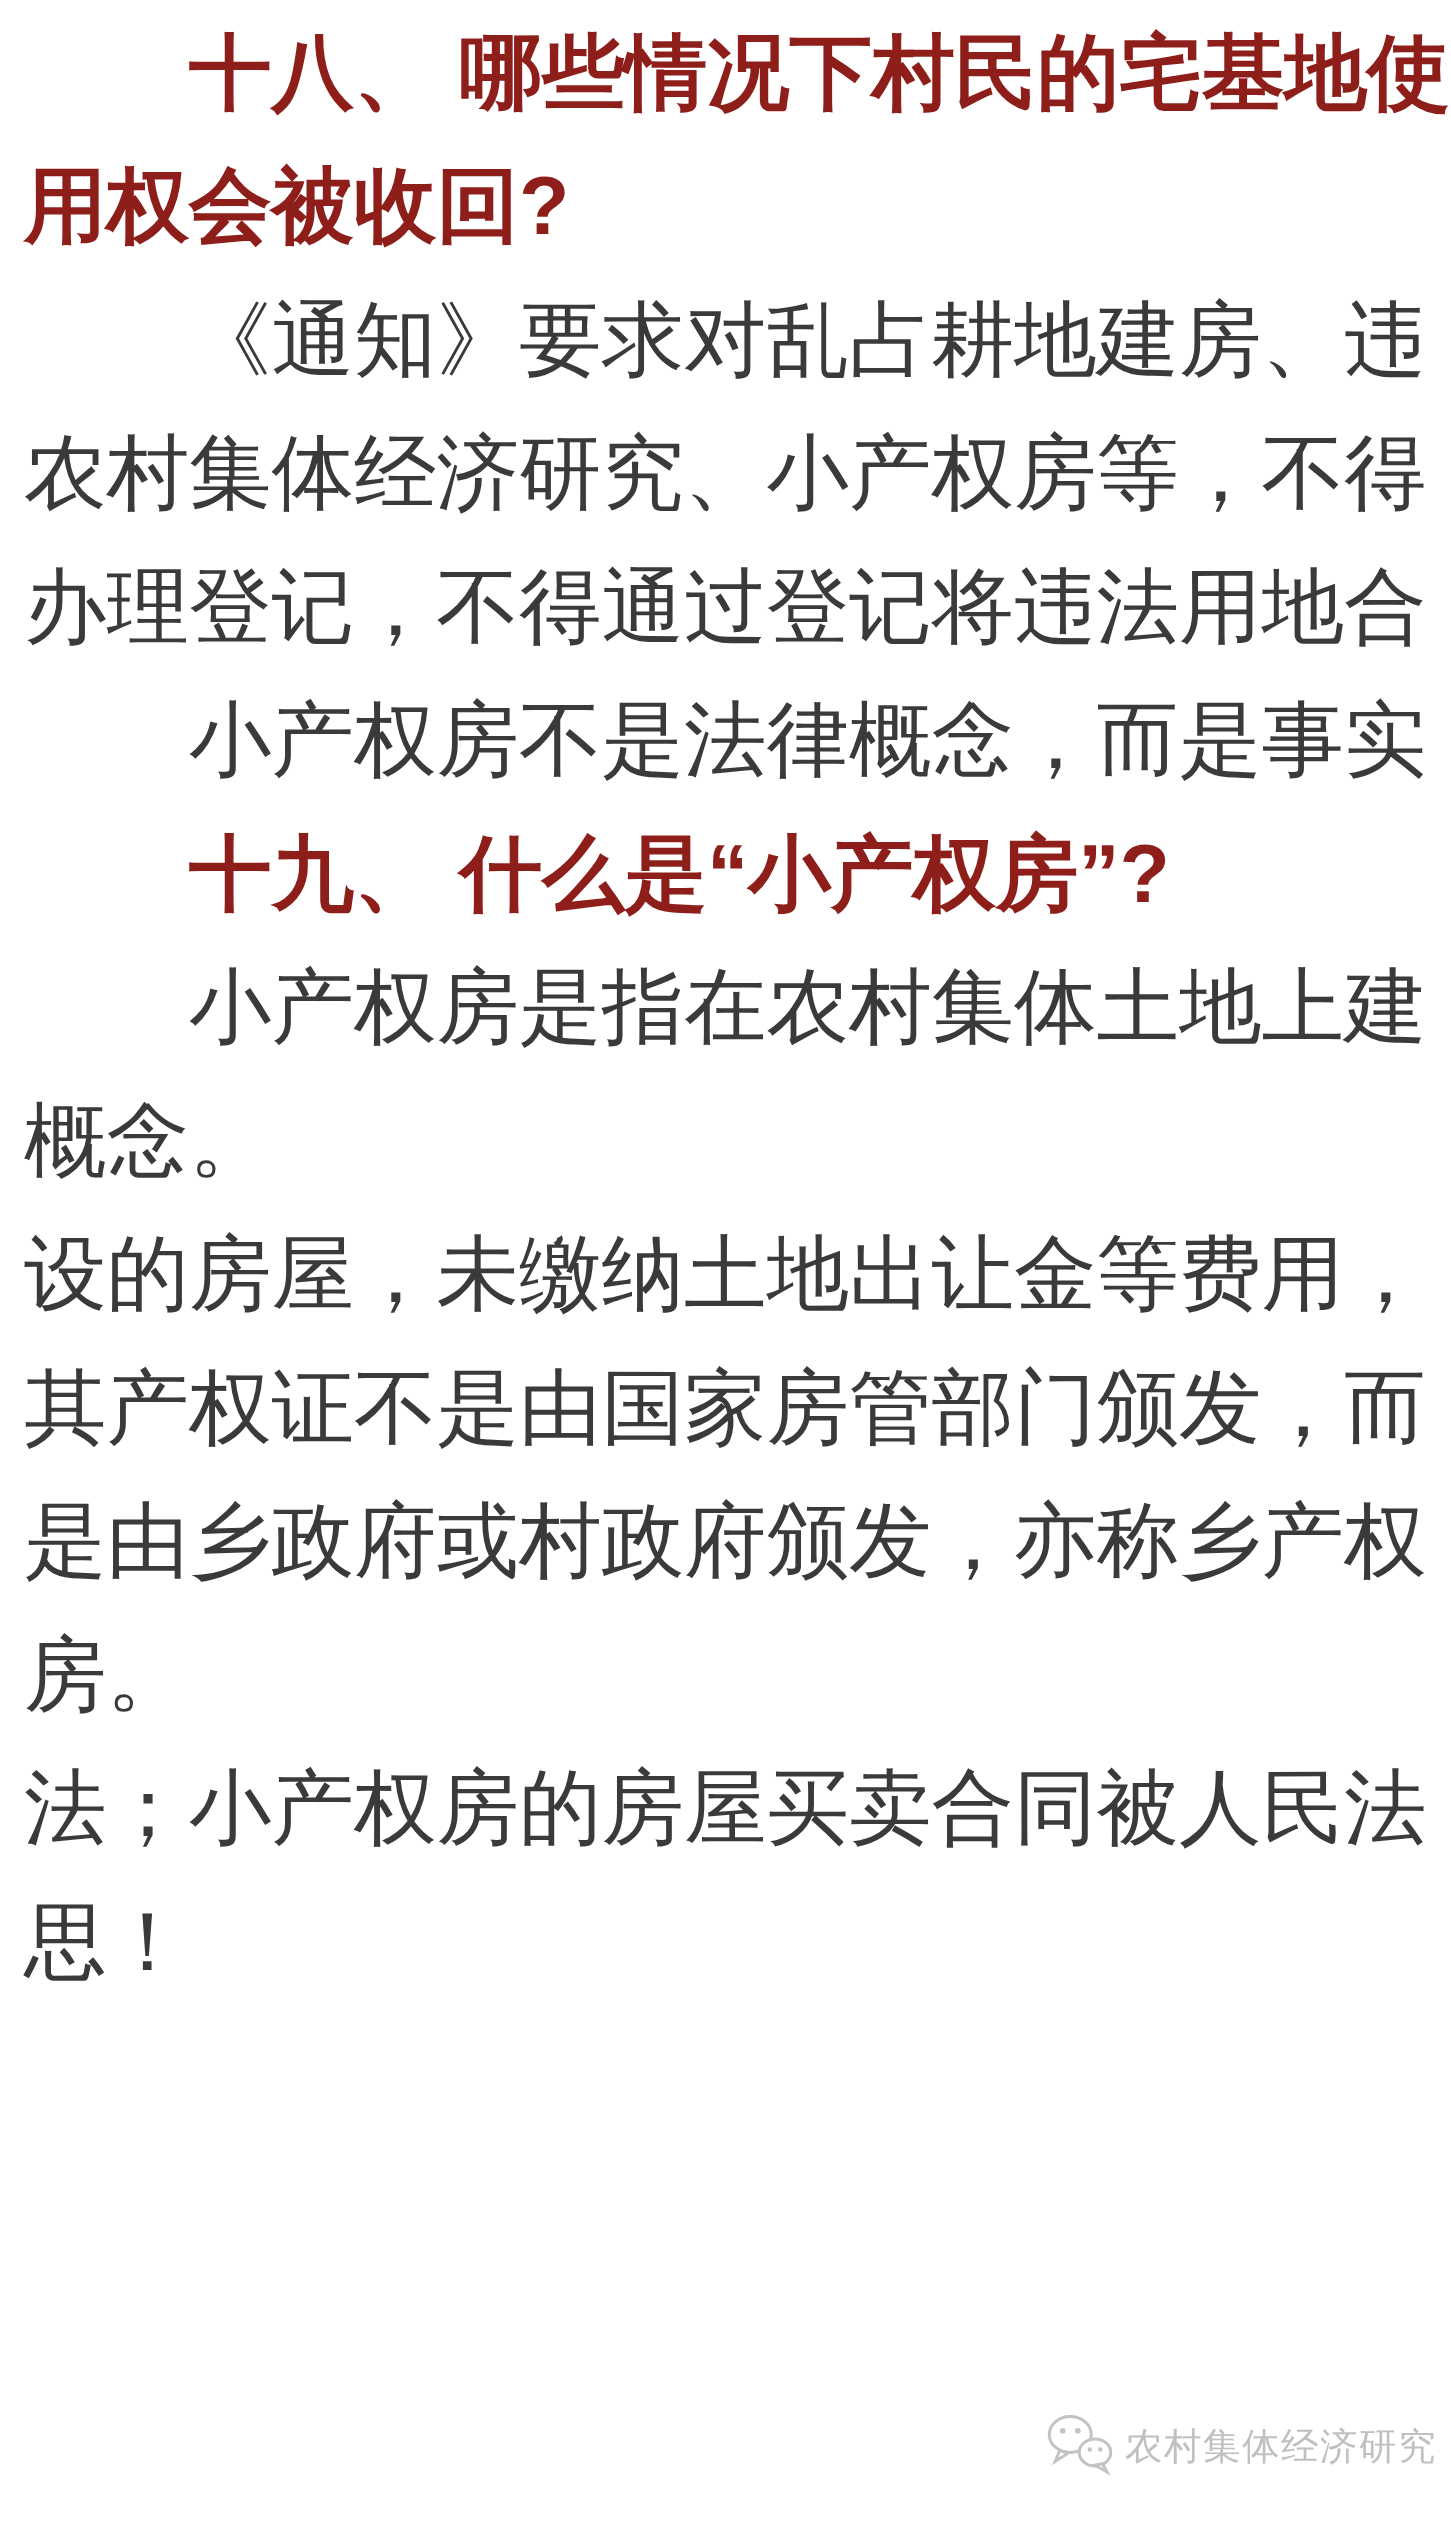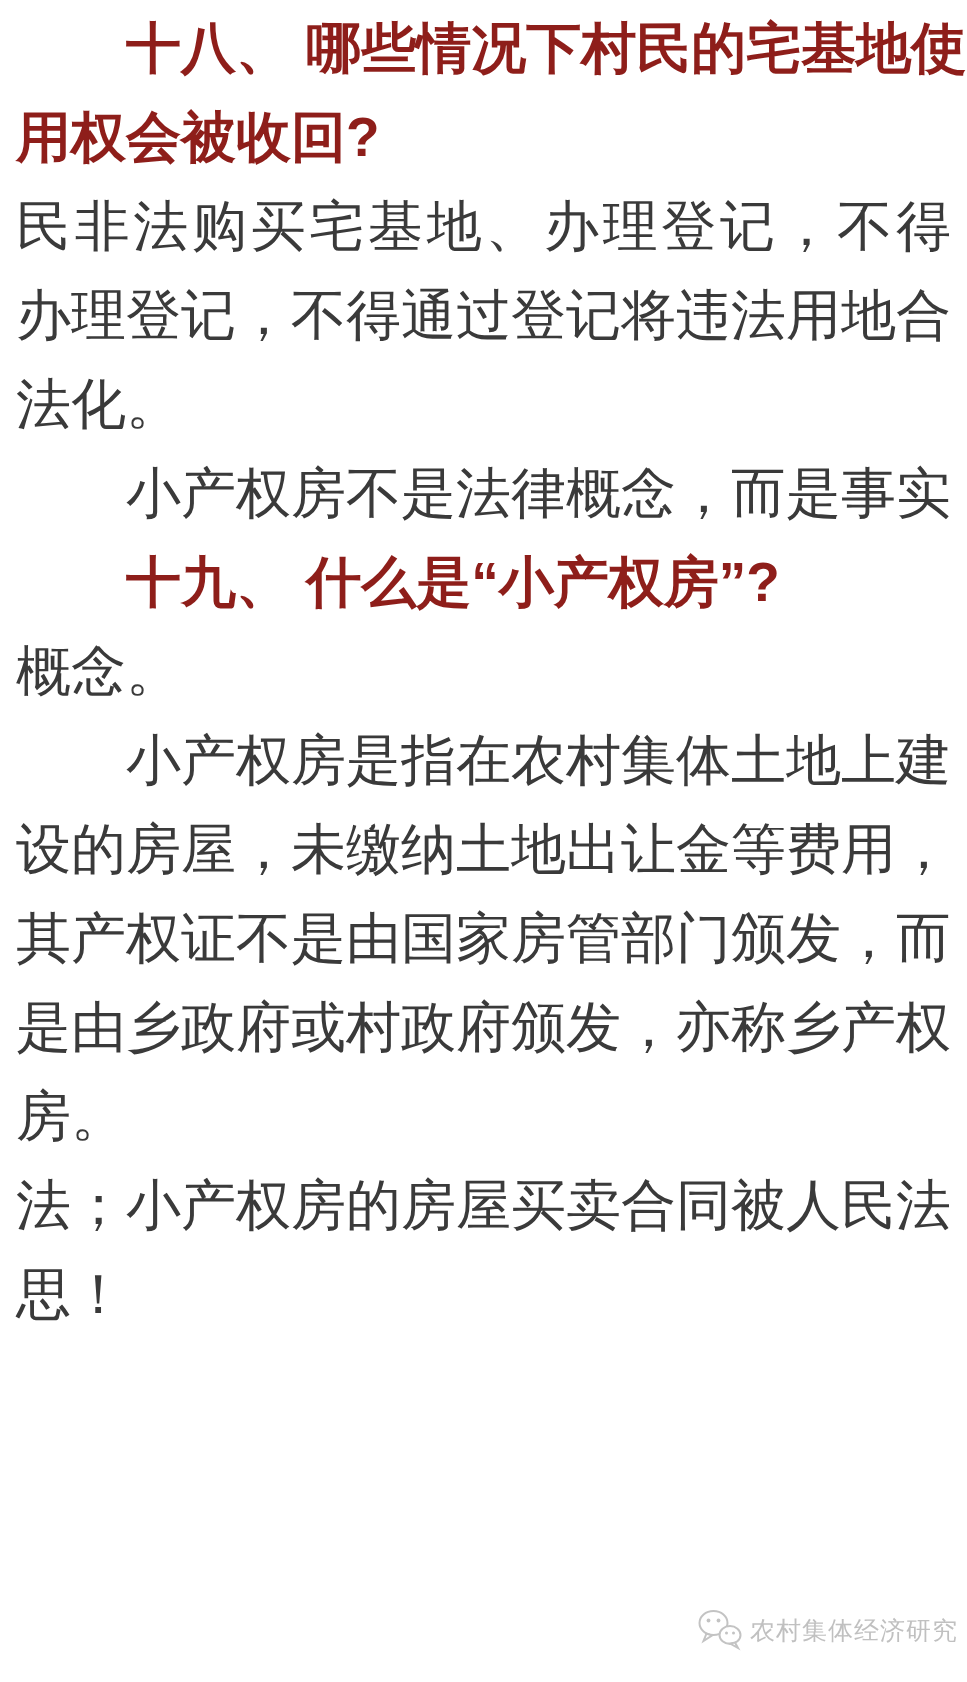"《通知》要求对乱占耕地建房、违" div.line { html: none -> <div>《通知》要求对乱占耕地建房、违</div> }
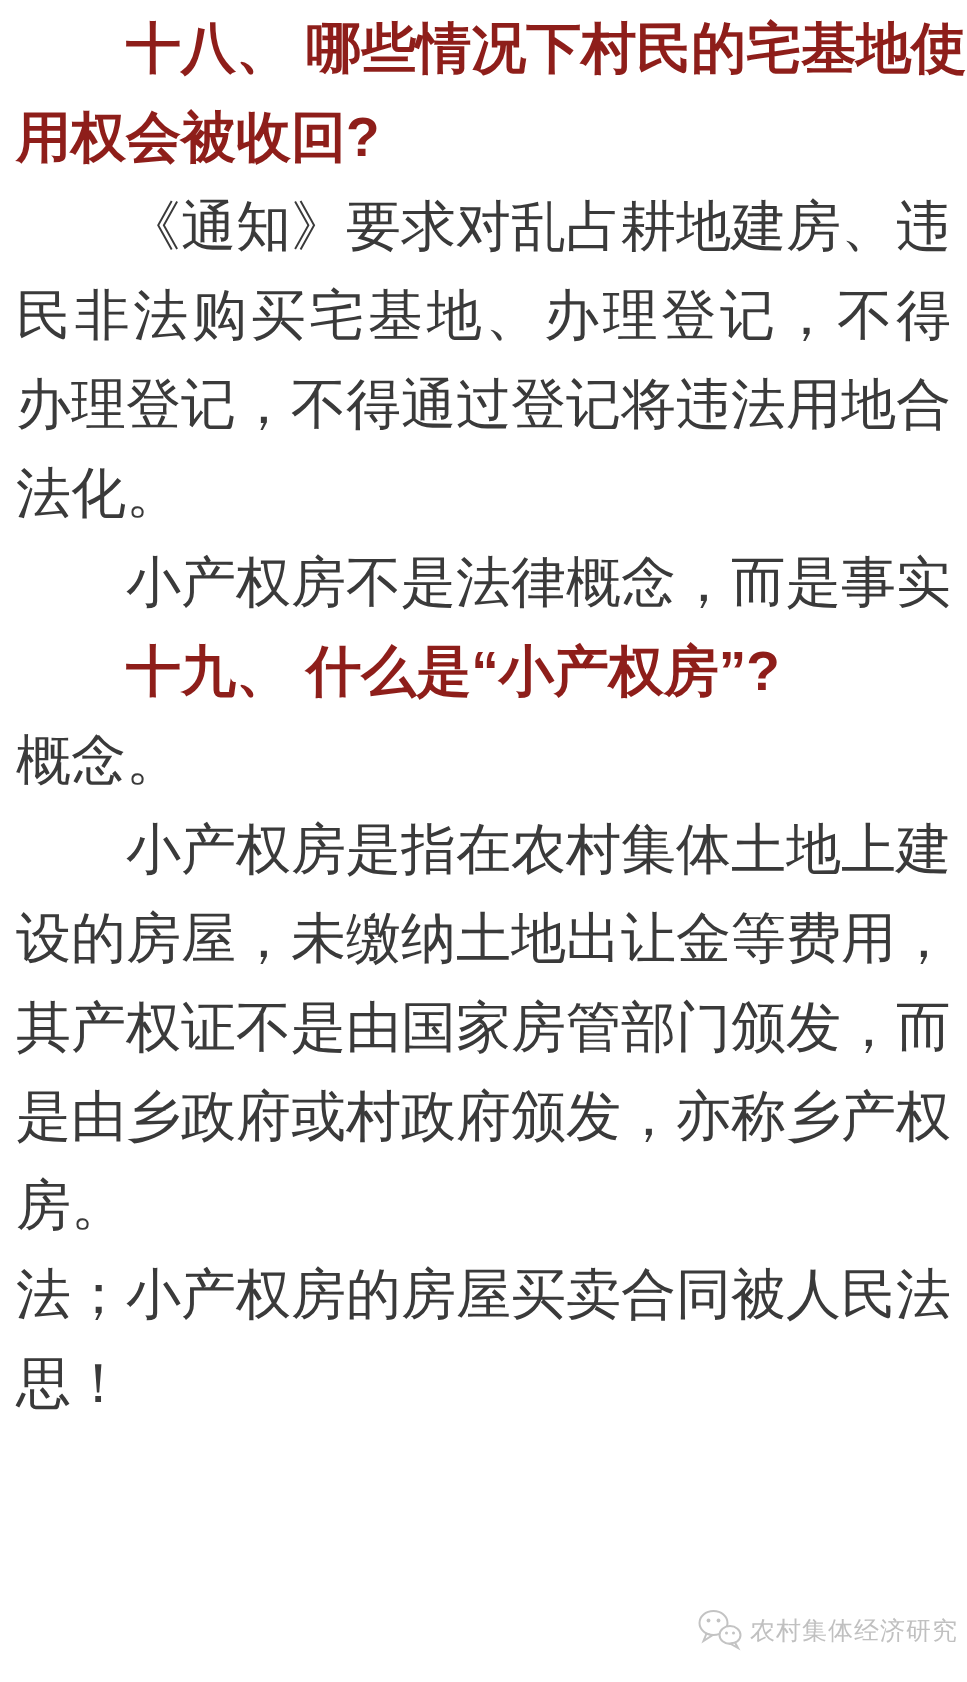"民非法购买宅基地、办理登记，不得" div.line { text: 民非法购买宅基地、办理登记 -> 农村集体经济研究、小产权房等 }
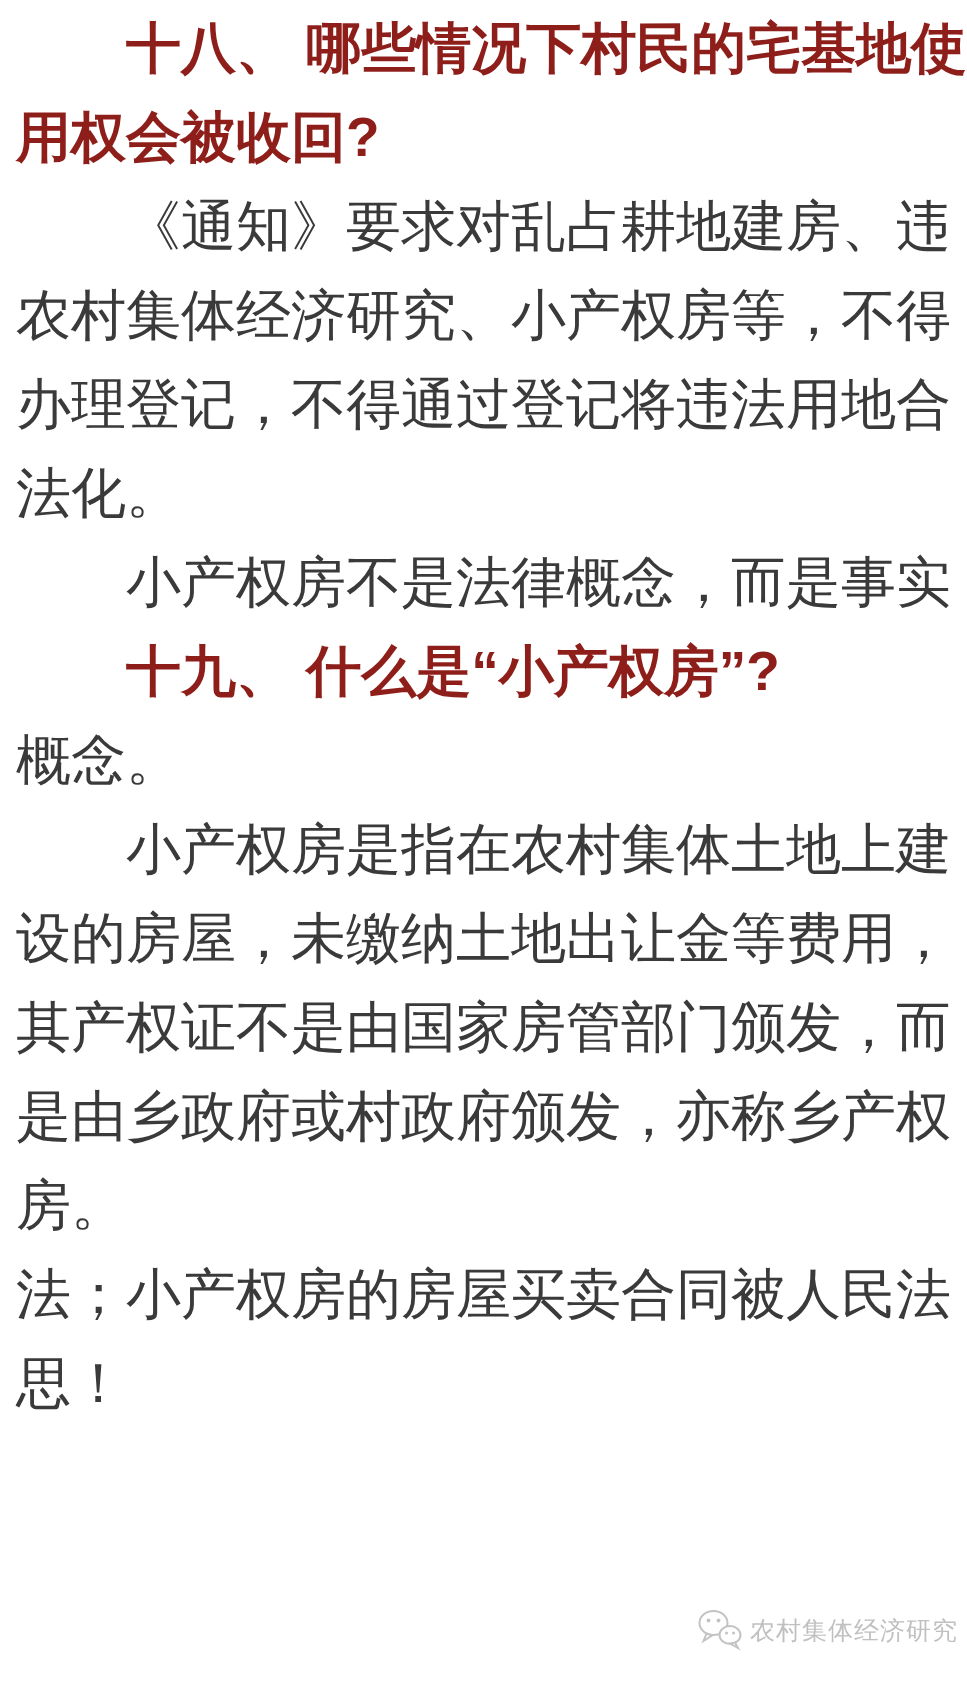"法化。" div.line { html: <div>法化。</div> -> none }
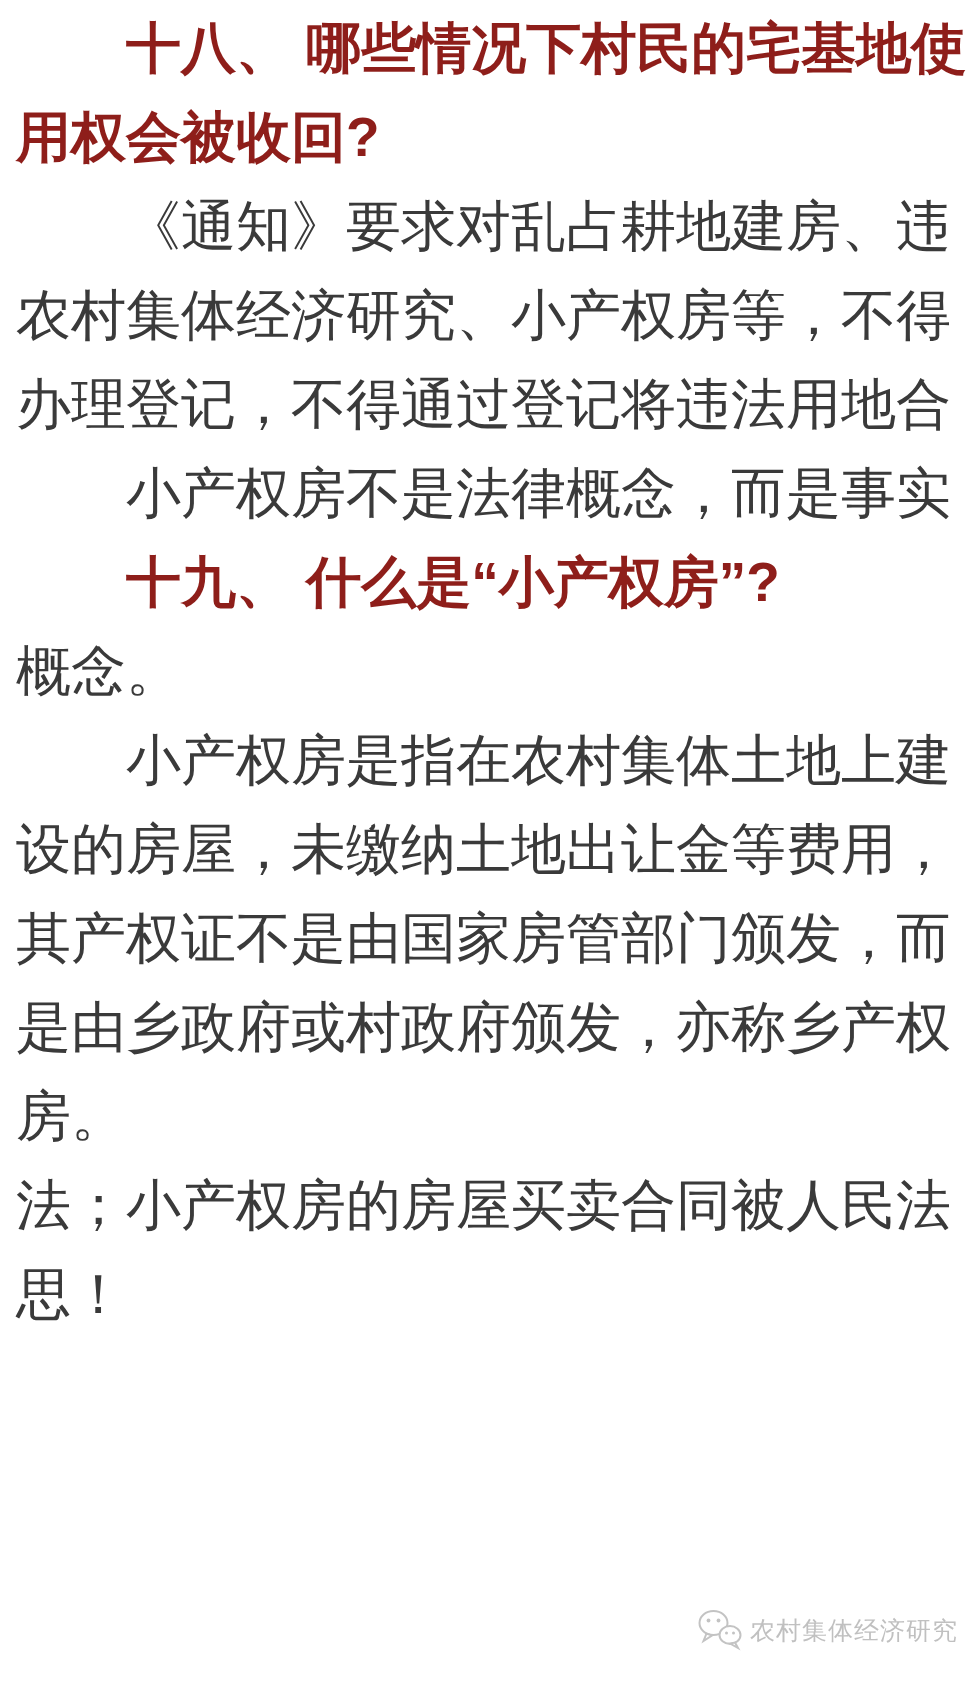"概念。" div.line { order: before "小产权房是指在农村集体土地上建" -> after "小产权房是指在农村集体土地上建" }
